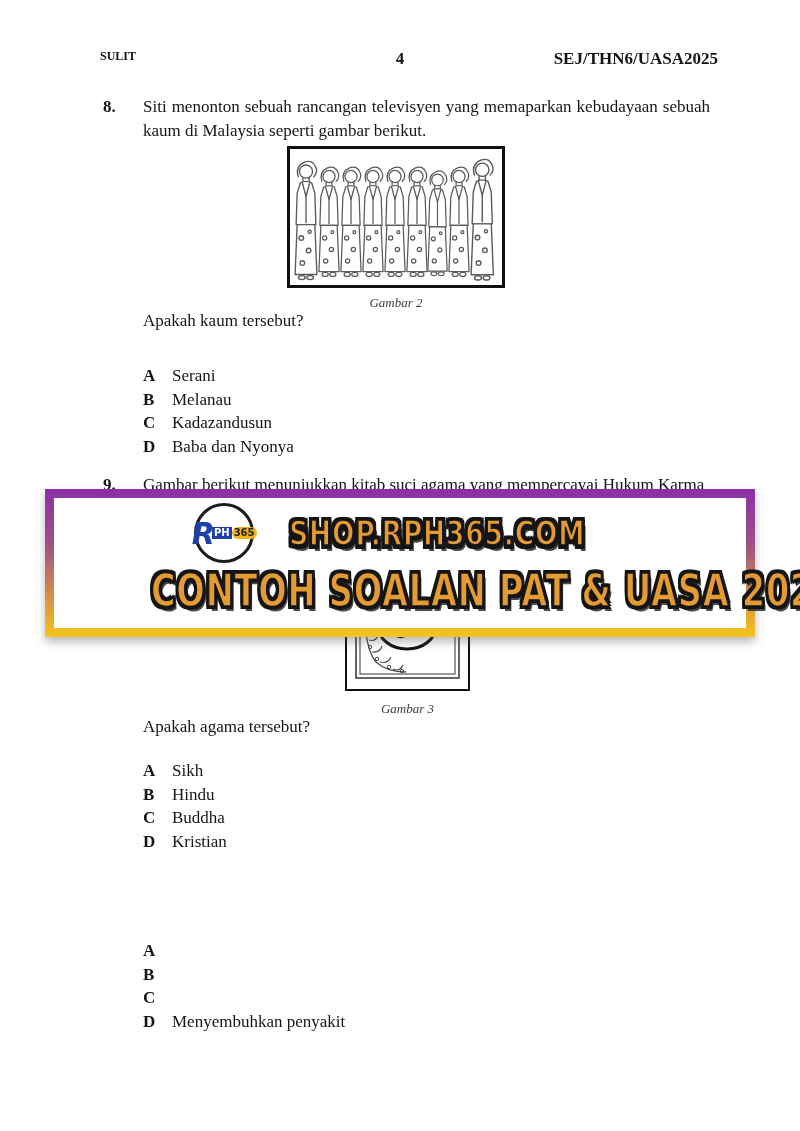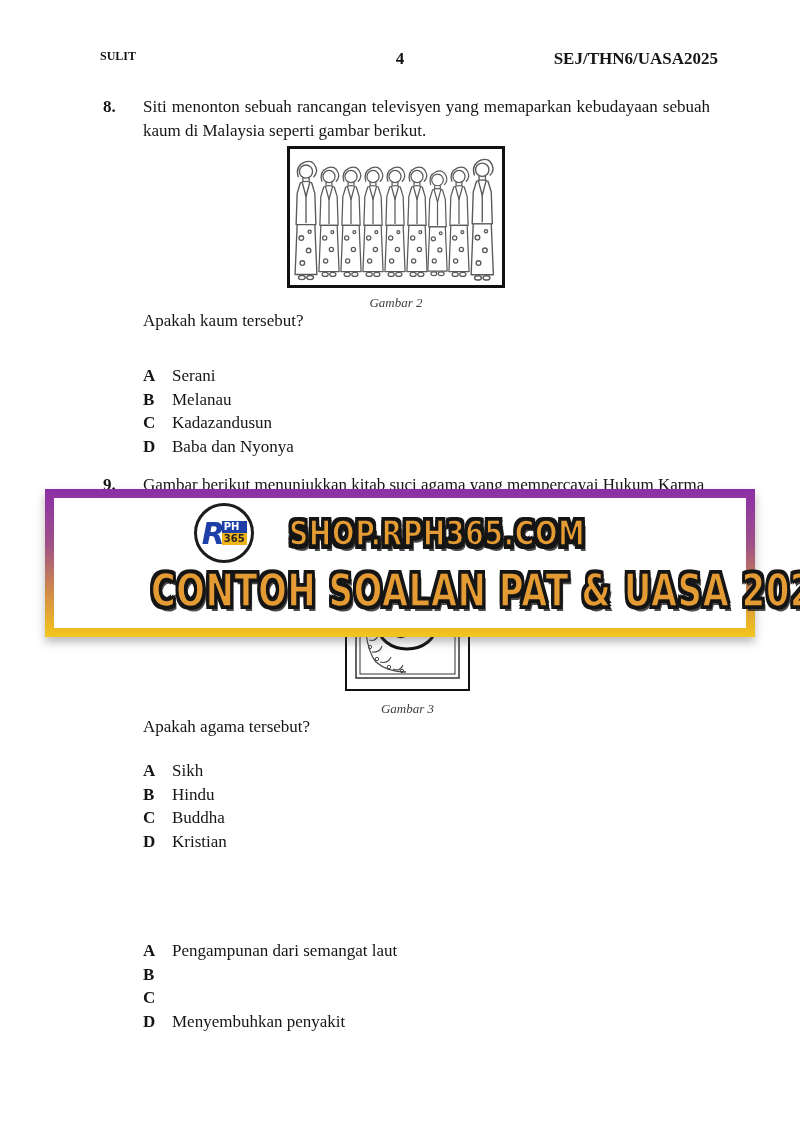"PH" .logo-col { flex-direction: column -> row }
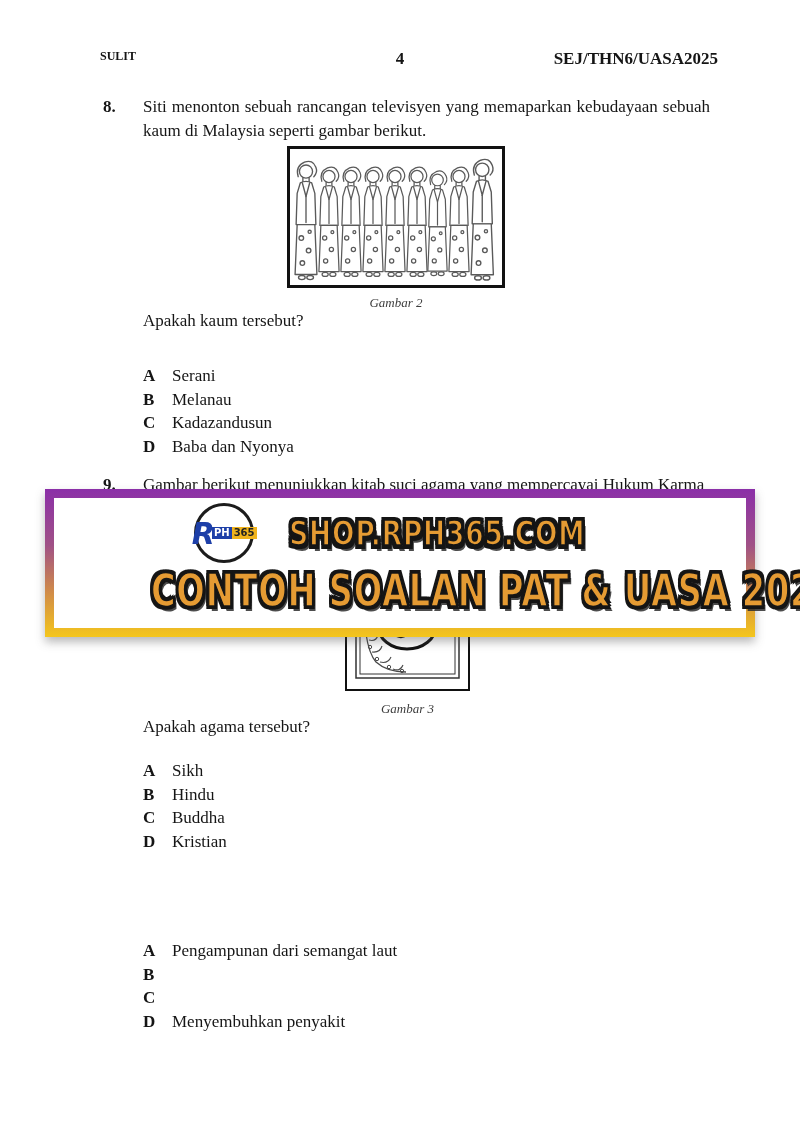"365" .logo-365 { border-radius: none -> 6px }
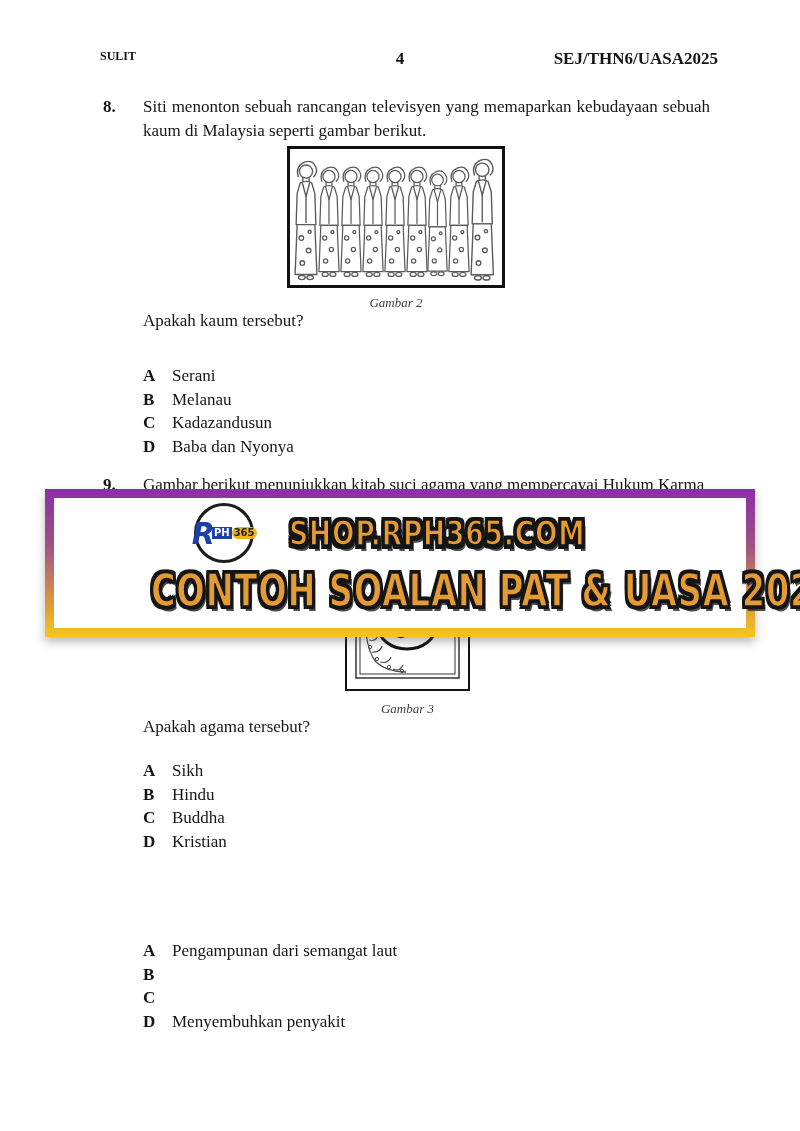"Pengampunan dari semangat laut" span { html: <span>Pengampunan dari semangat laut</span> -> none }
